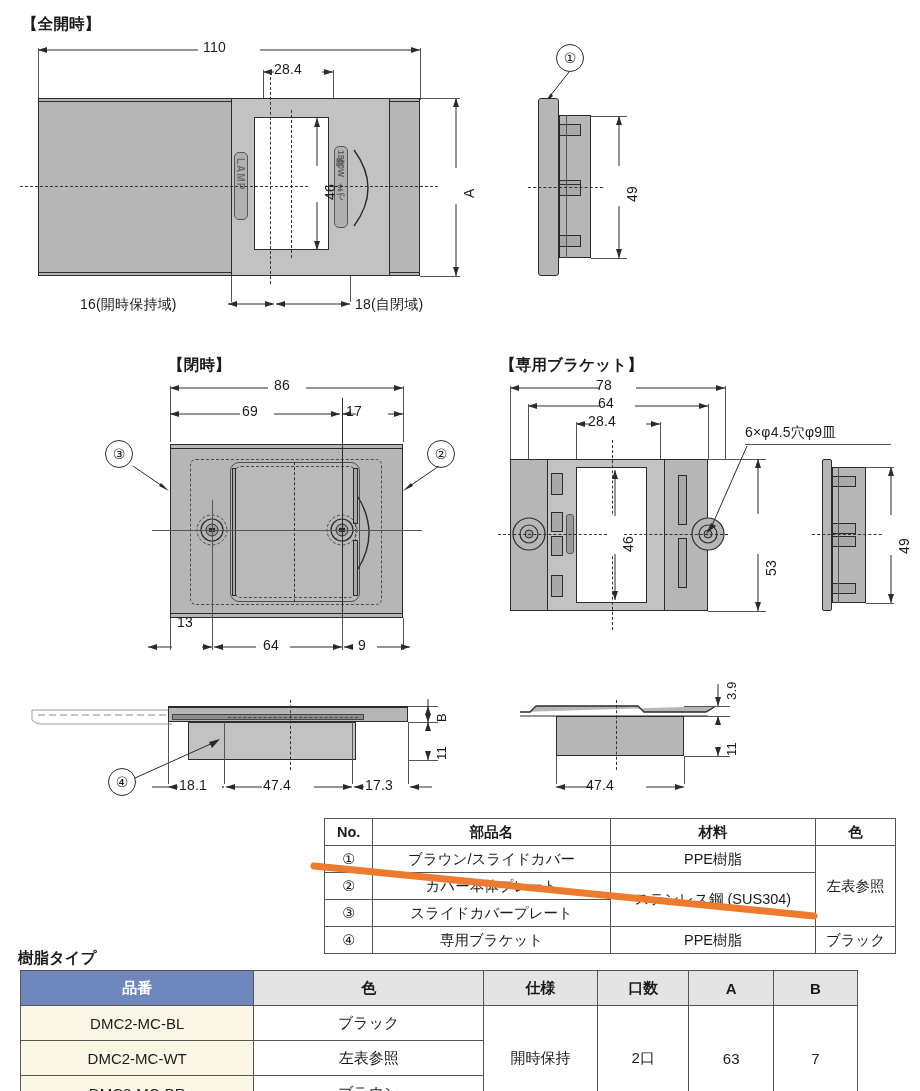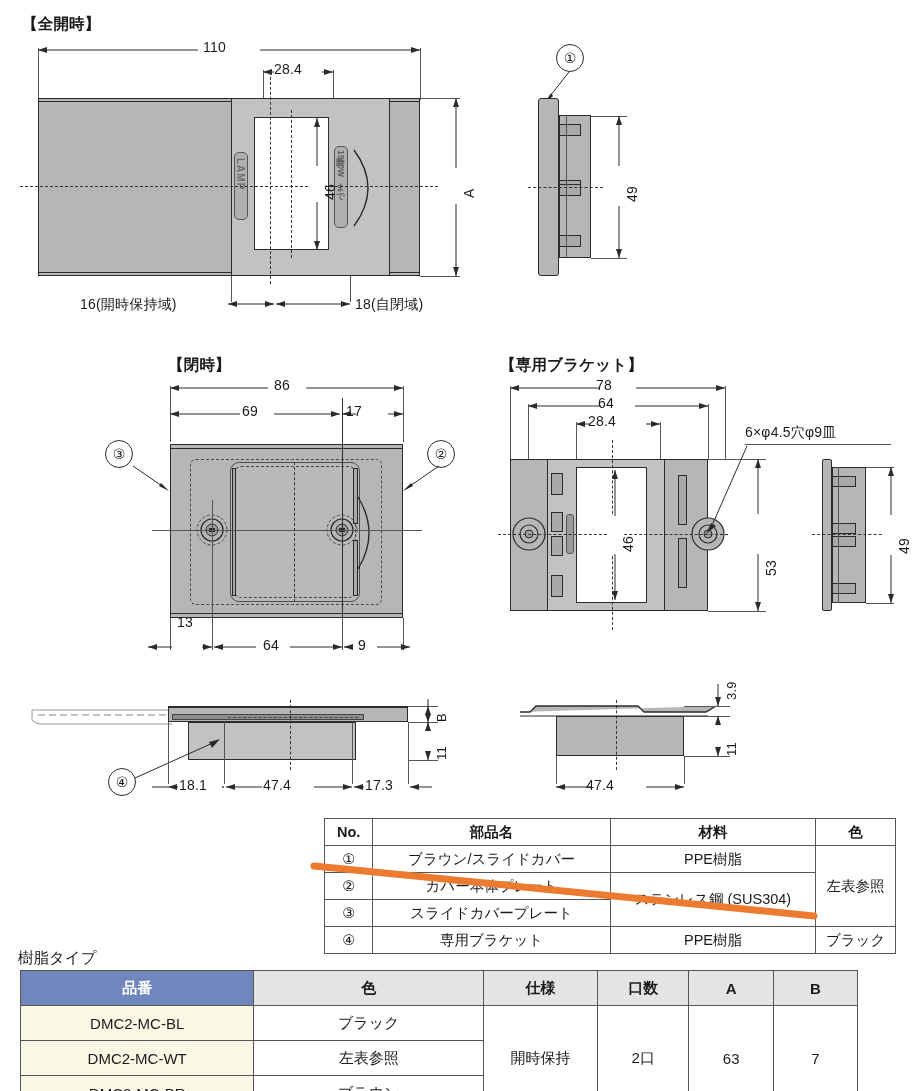"樹脂タイプ" .sectitle { font-weight: normal -> bold }
